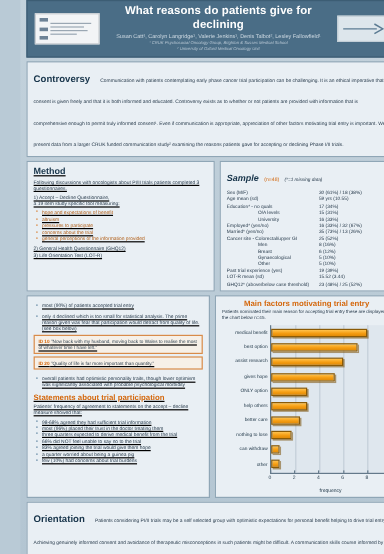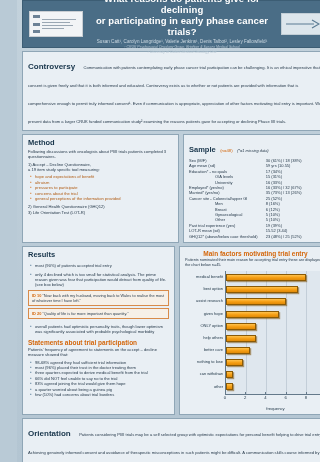"or participating in early phase" div.ptitle { html: <div>or participating in early phase cancer trials?</div> -> none }
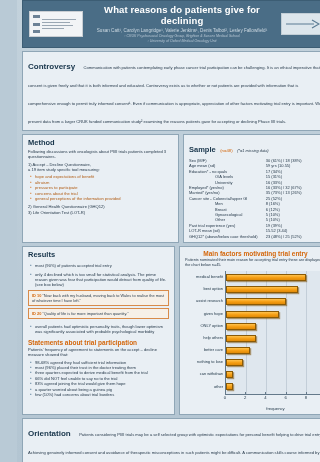"Method" .col-left { text-decoration: none -> underline }
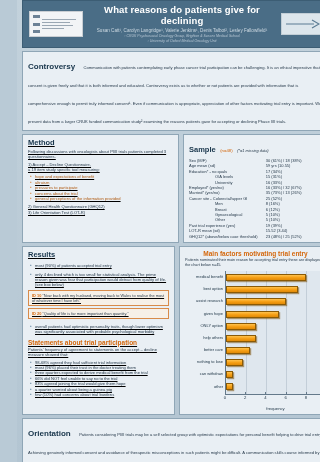"Sample" .samp-head { font-style: none -> italic }
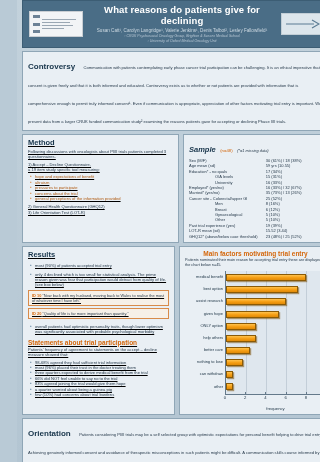"Results" div.sec-head { html: <div>Results</div> -> none }
